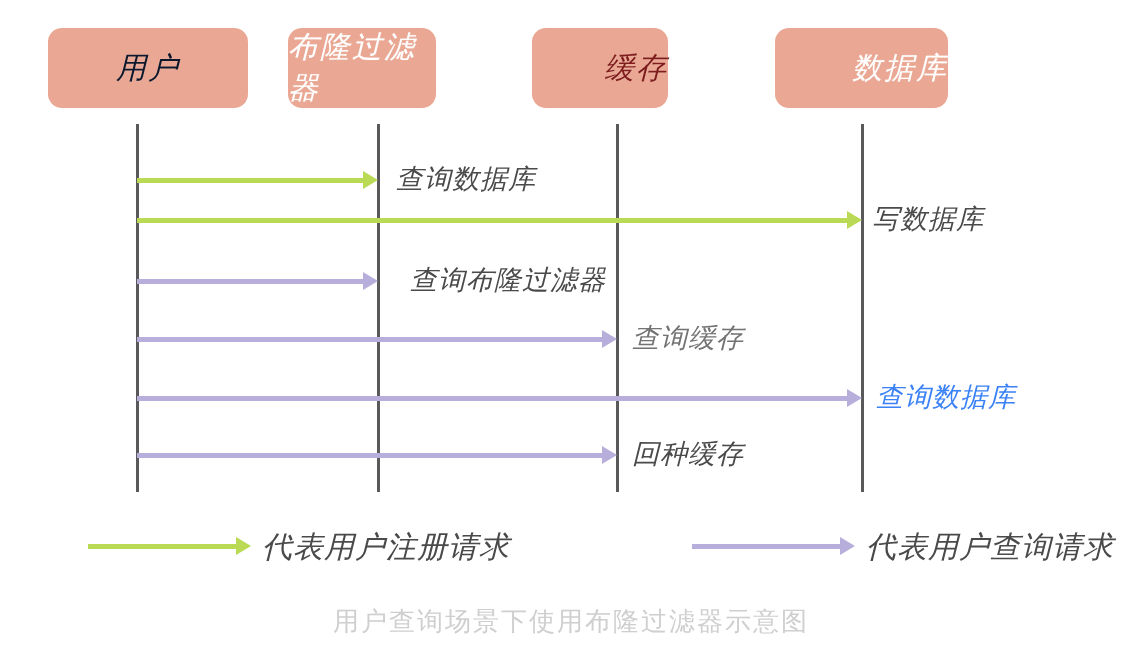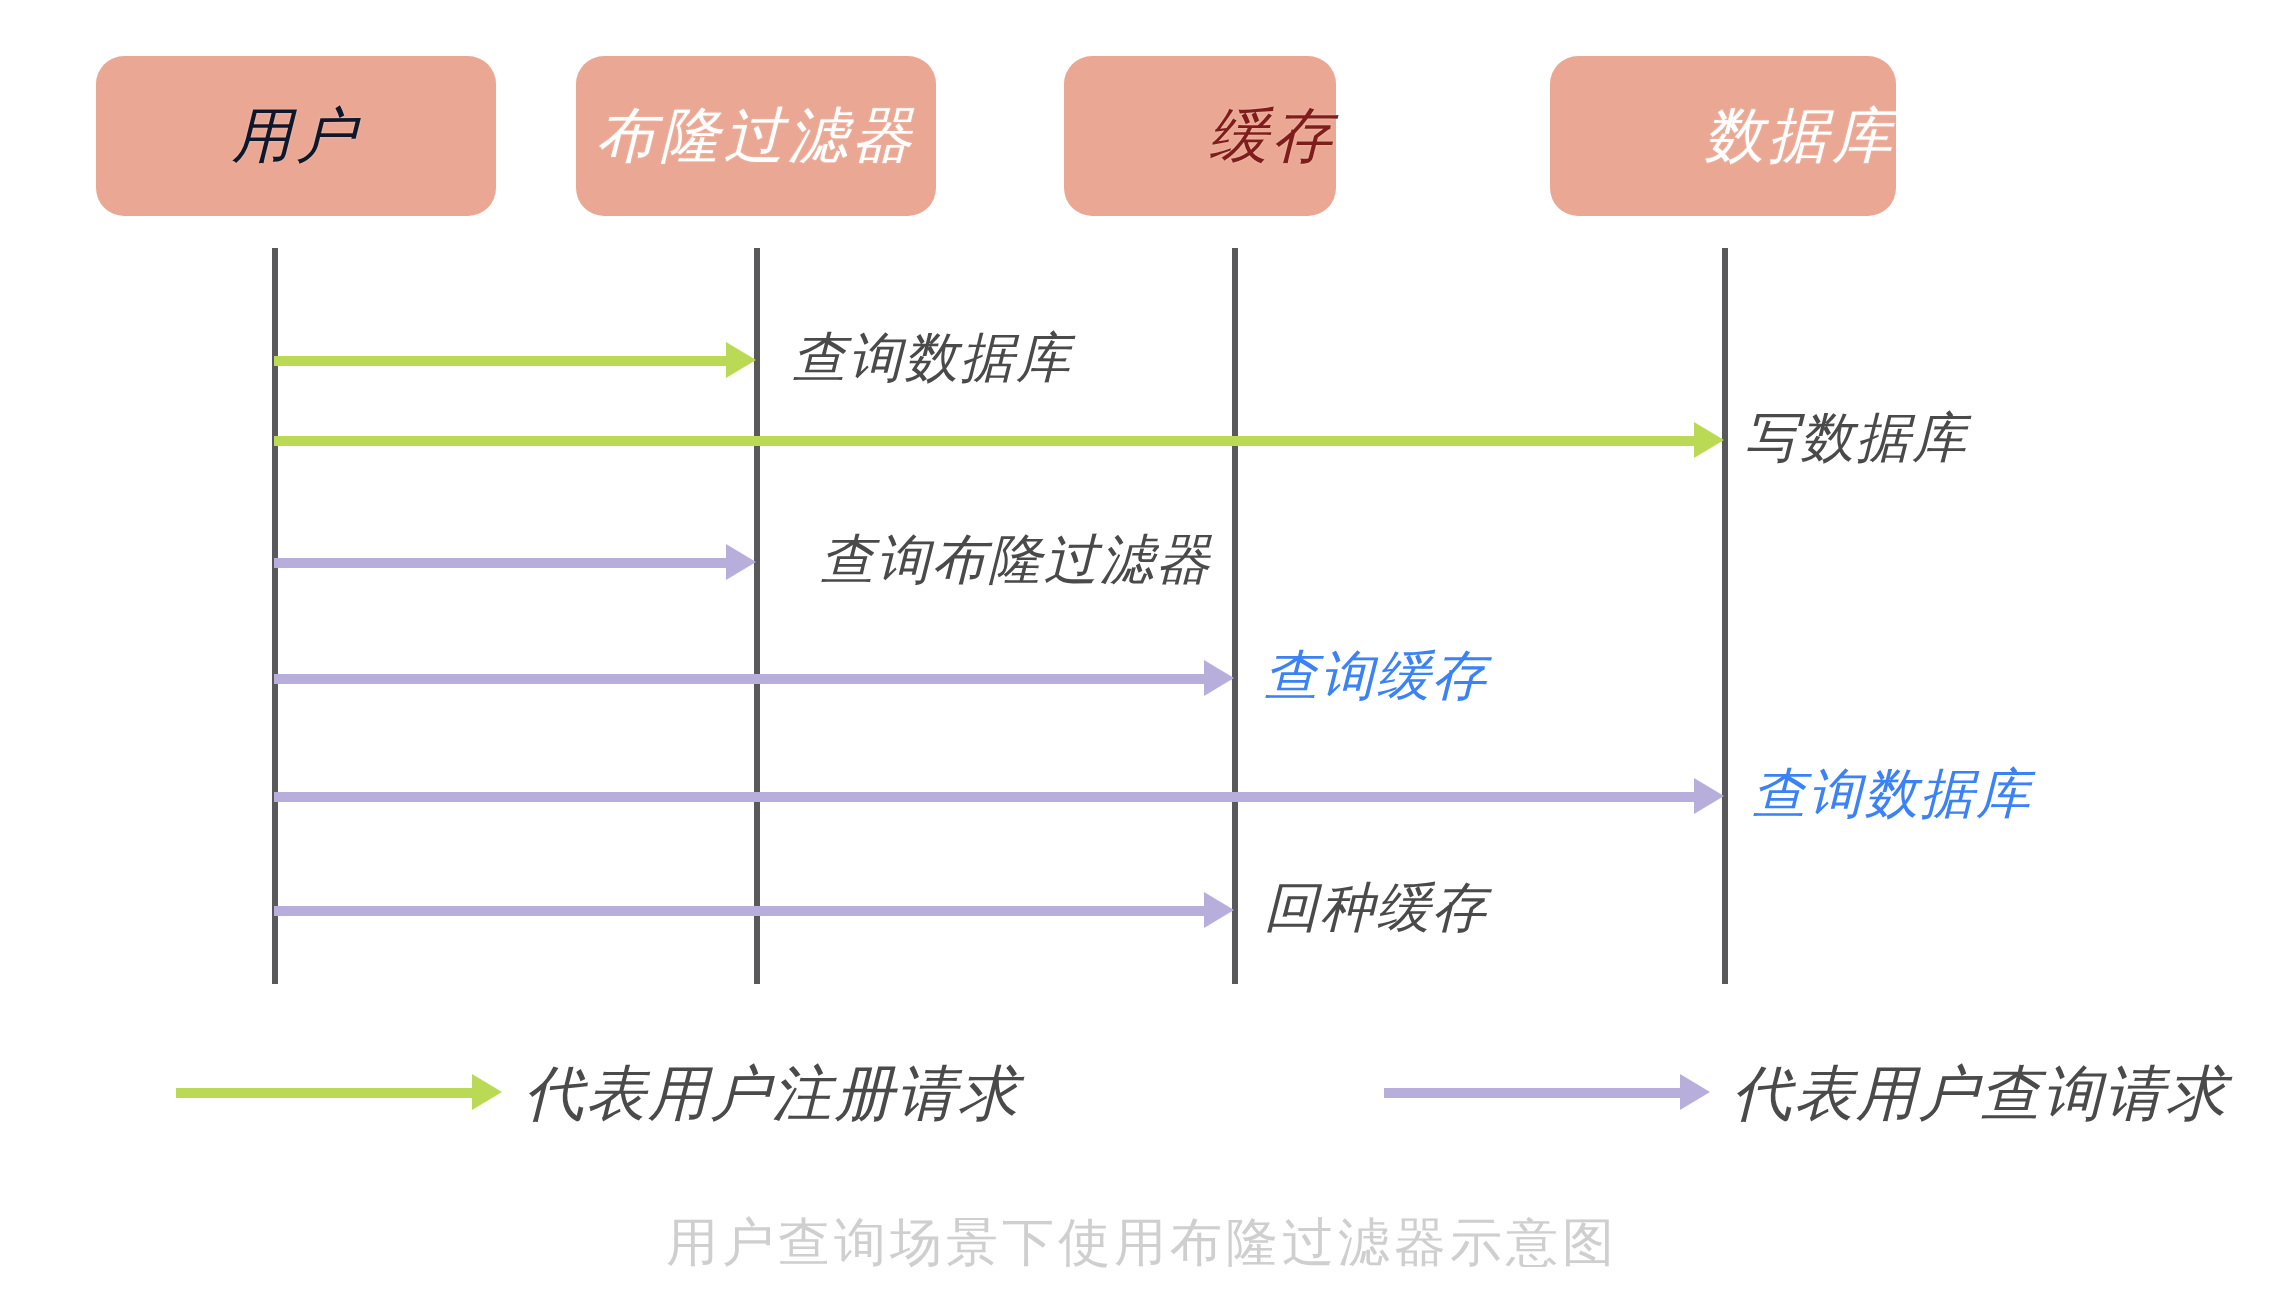"布隆过滤器" div.actor-box { width: 180px -> 148px }
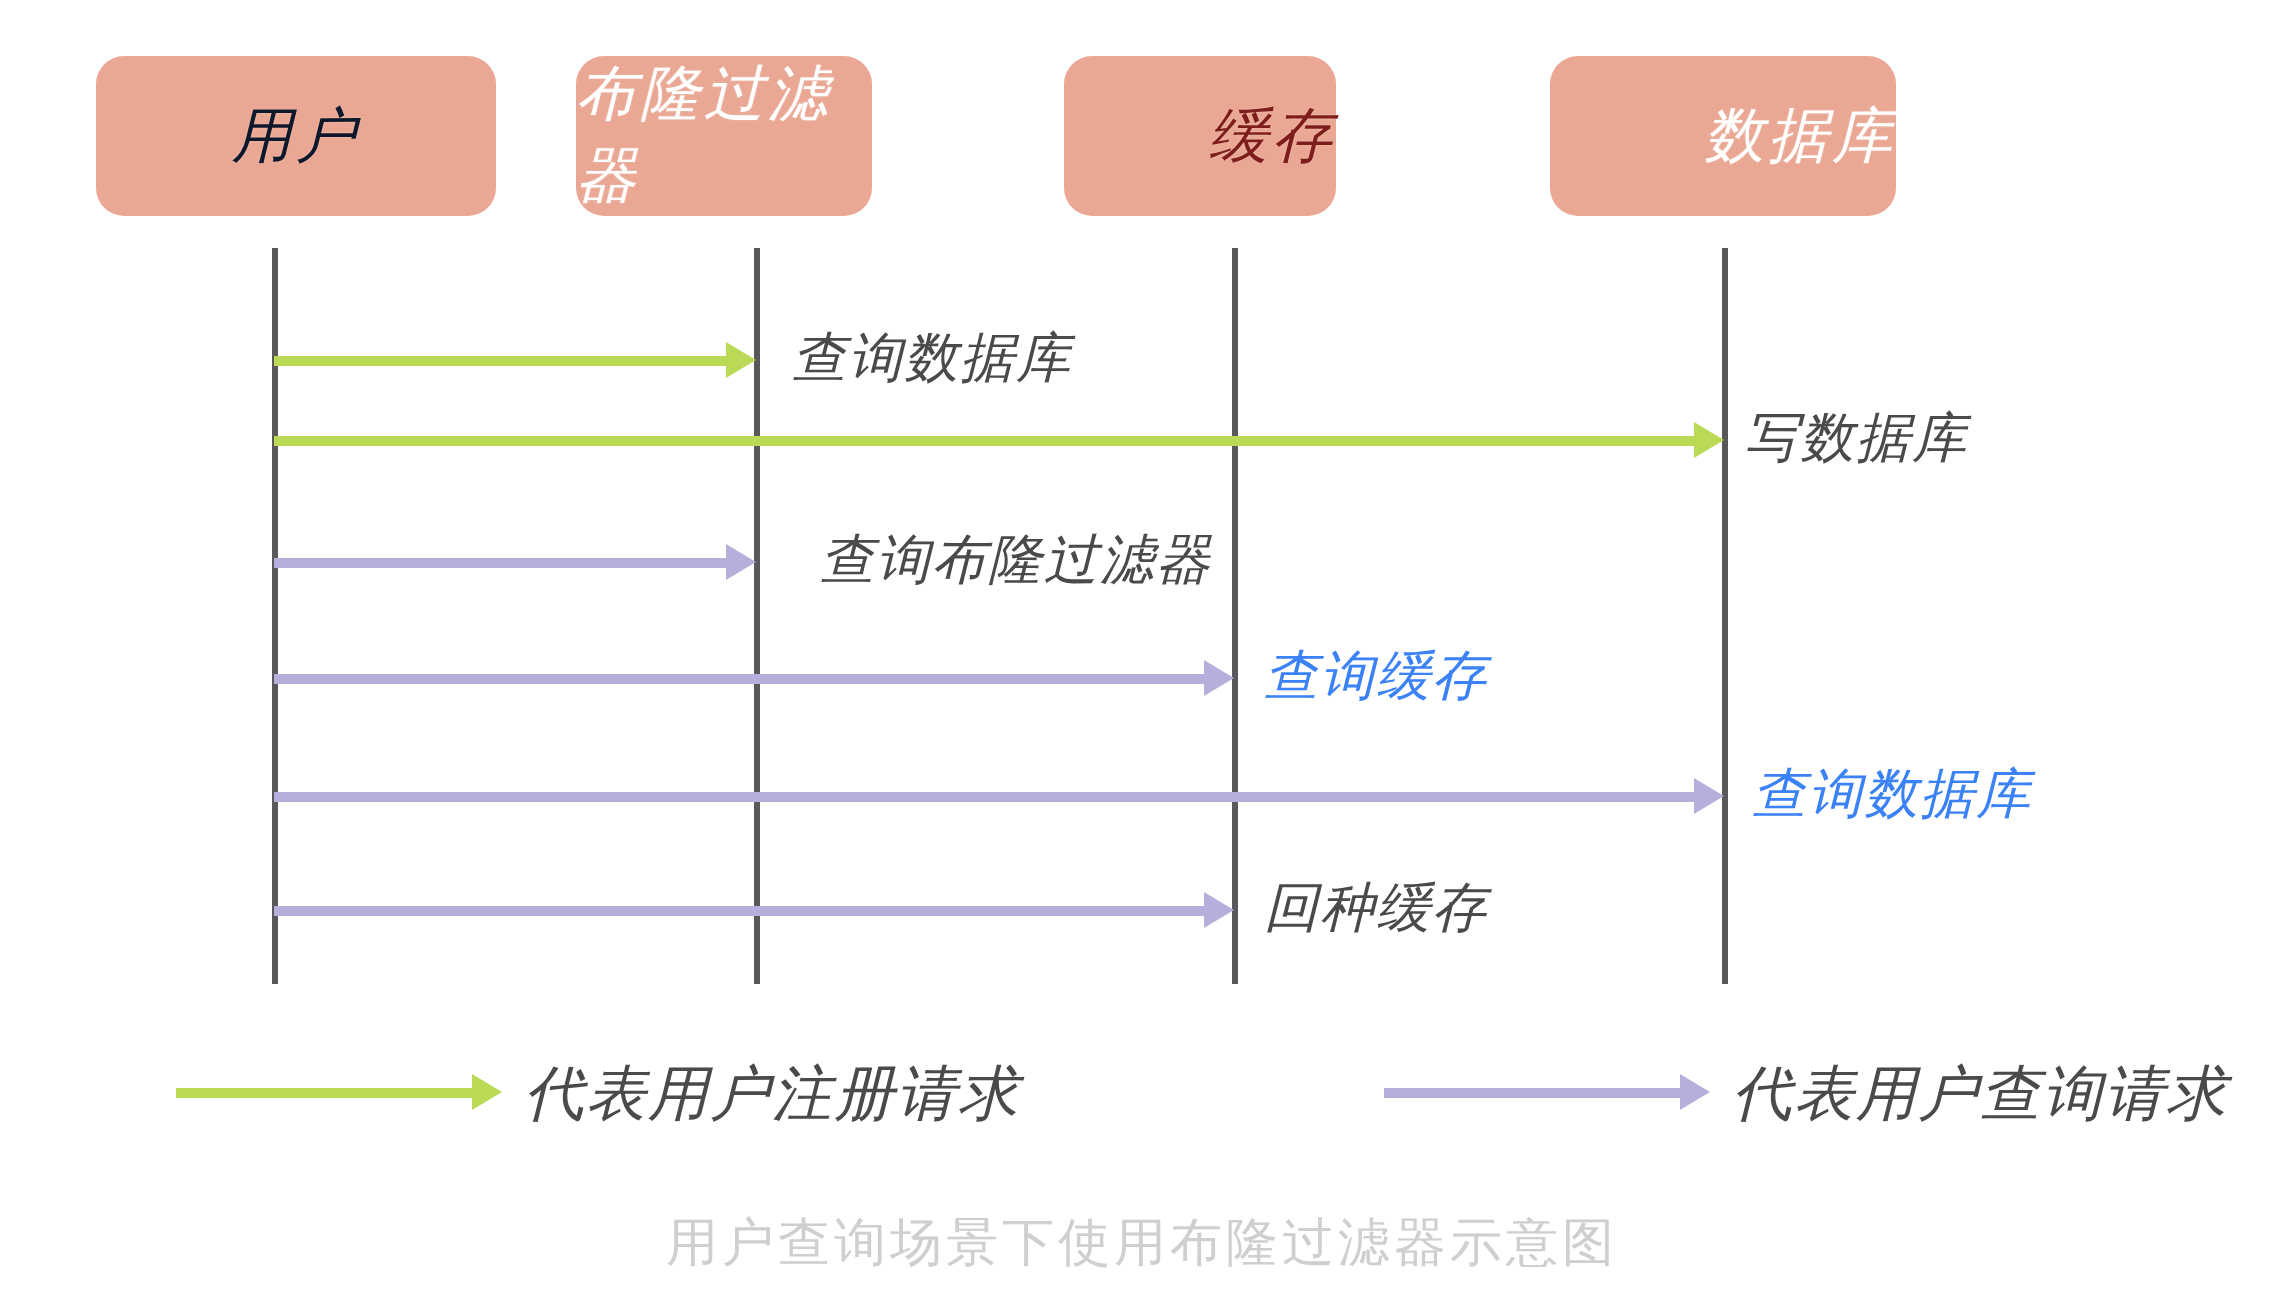"查询缓存" div.msg-label { color: #3b82f6 -> #737373 }
